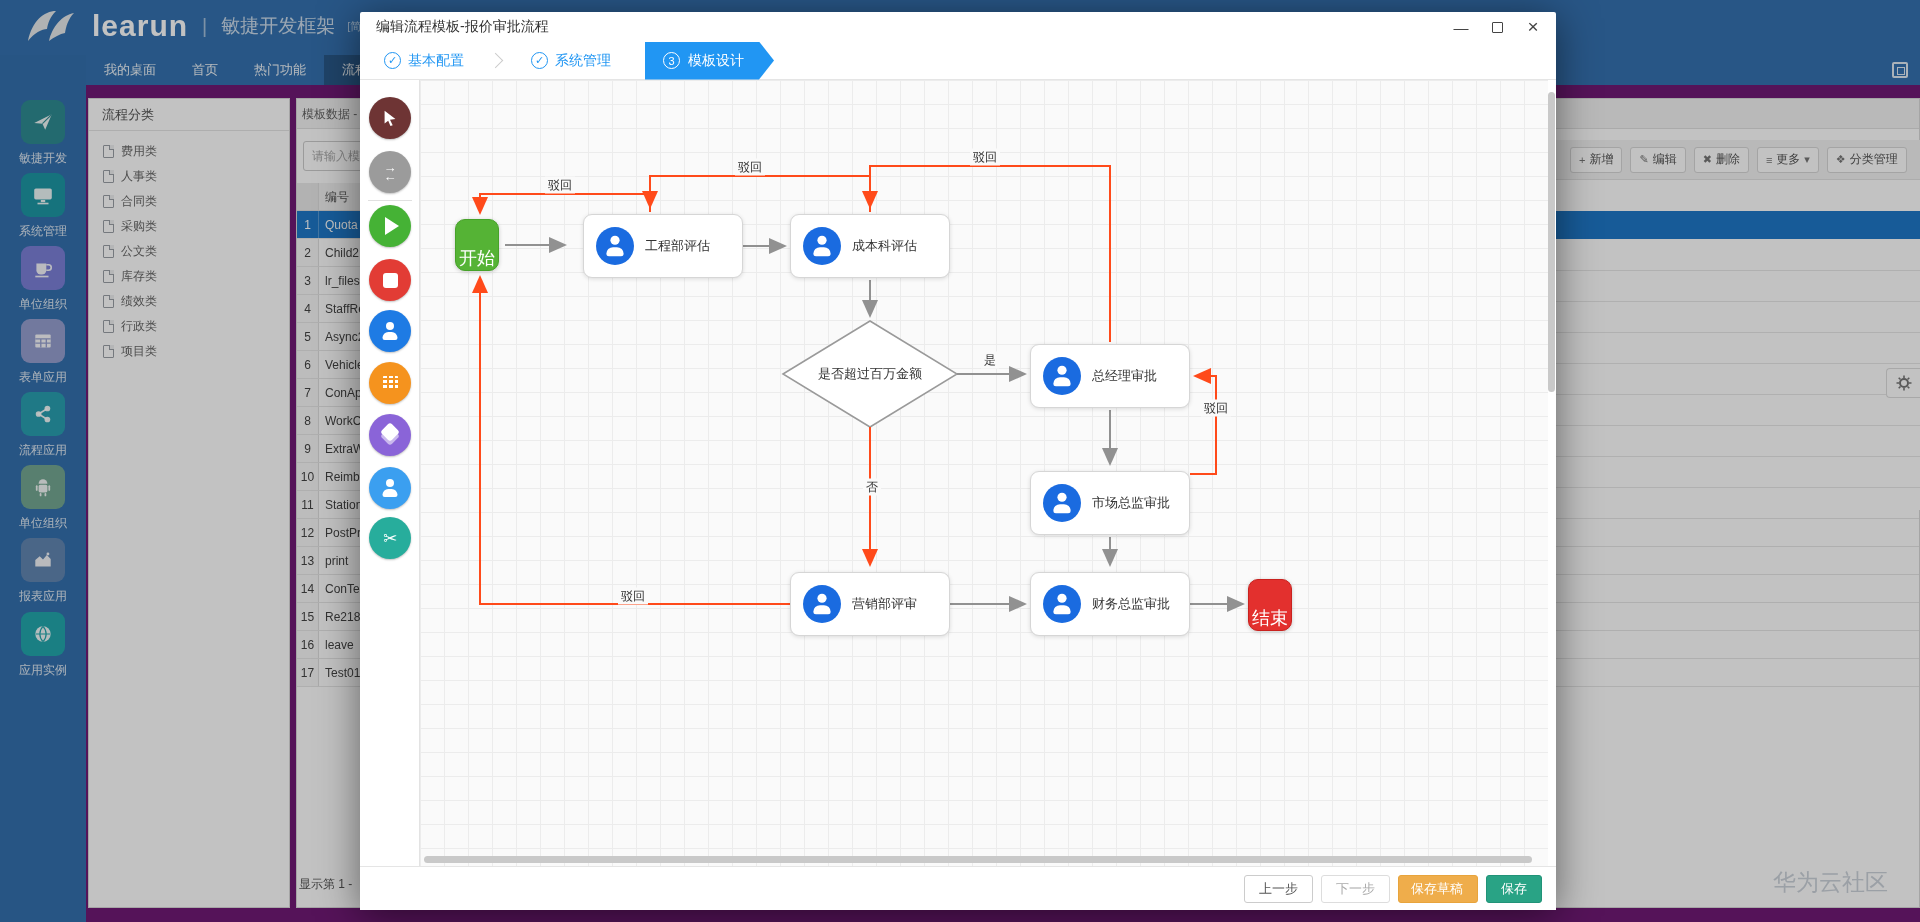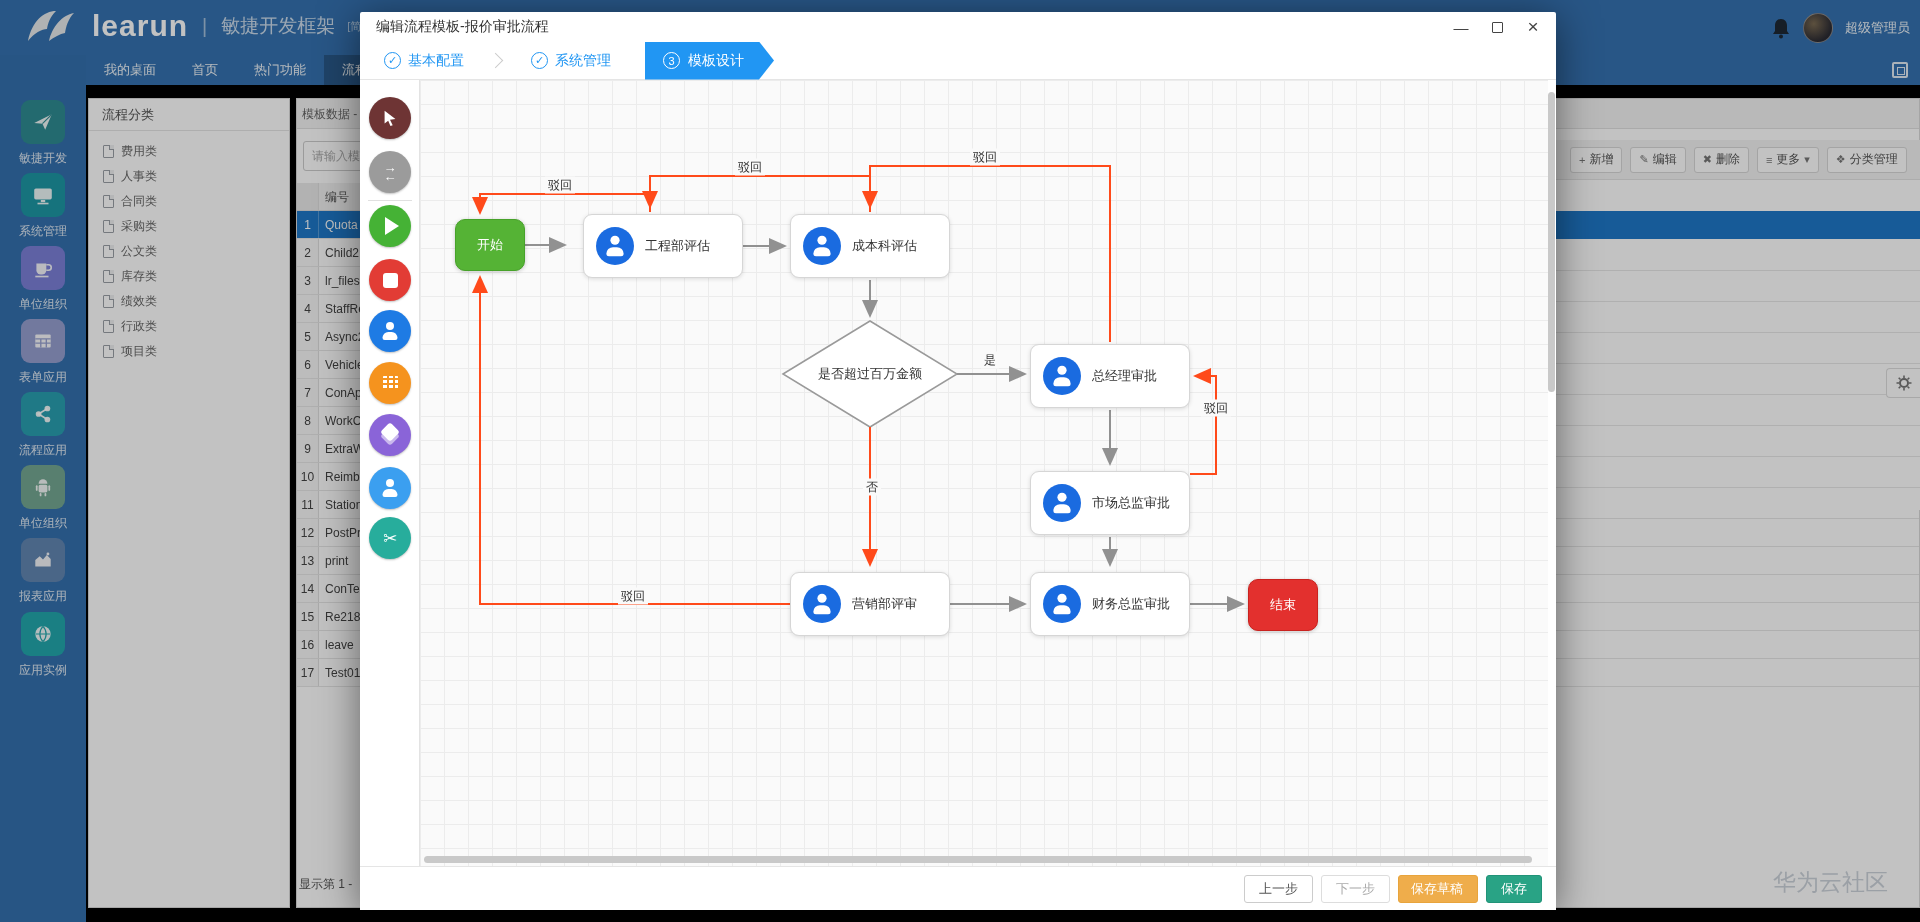"learun" #app { background: #000000 -> #701a75 }
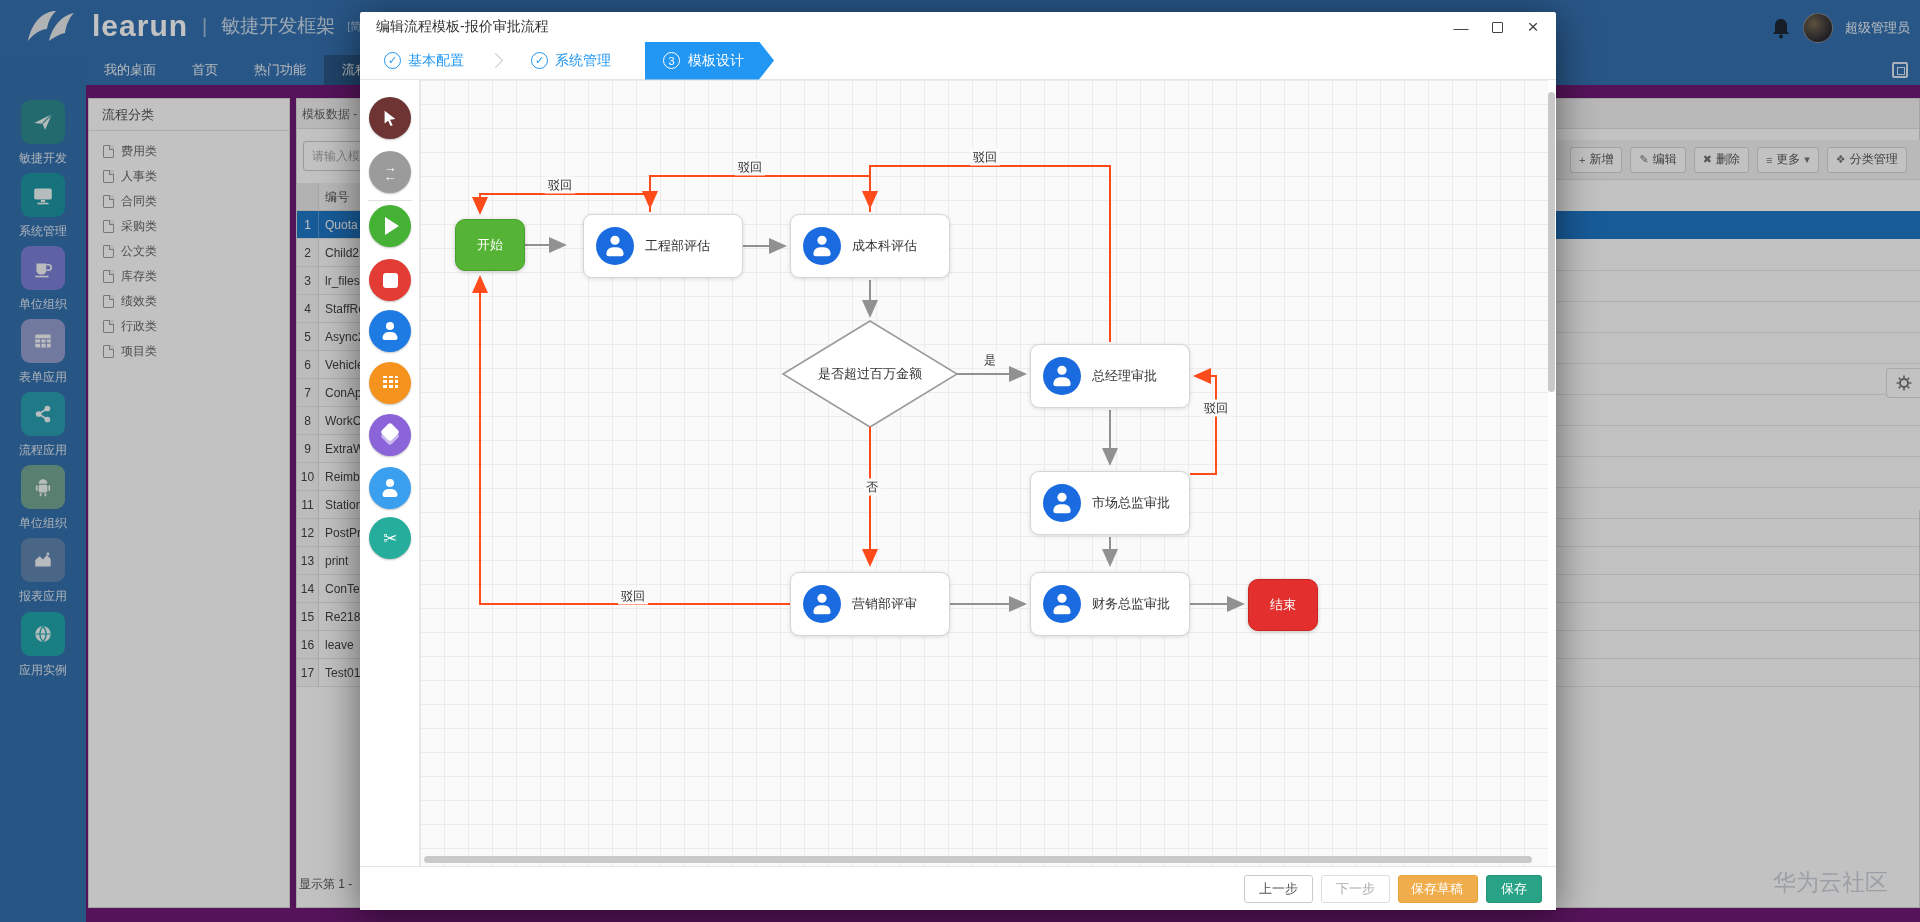"超级管理员" div.userbox { html: <div> <svg> <path></path> <circle></circle> </svg> <span></span> <span>超级管理员</span> </div> -> none }
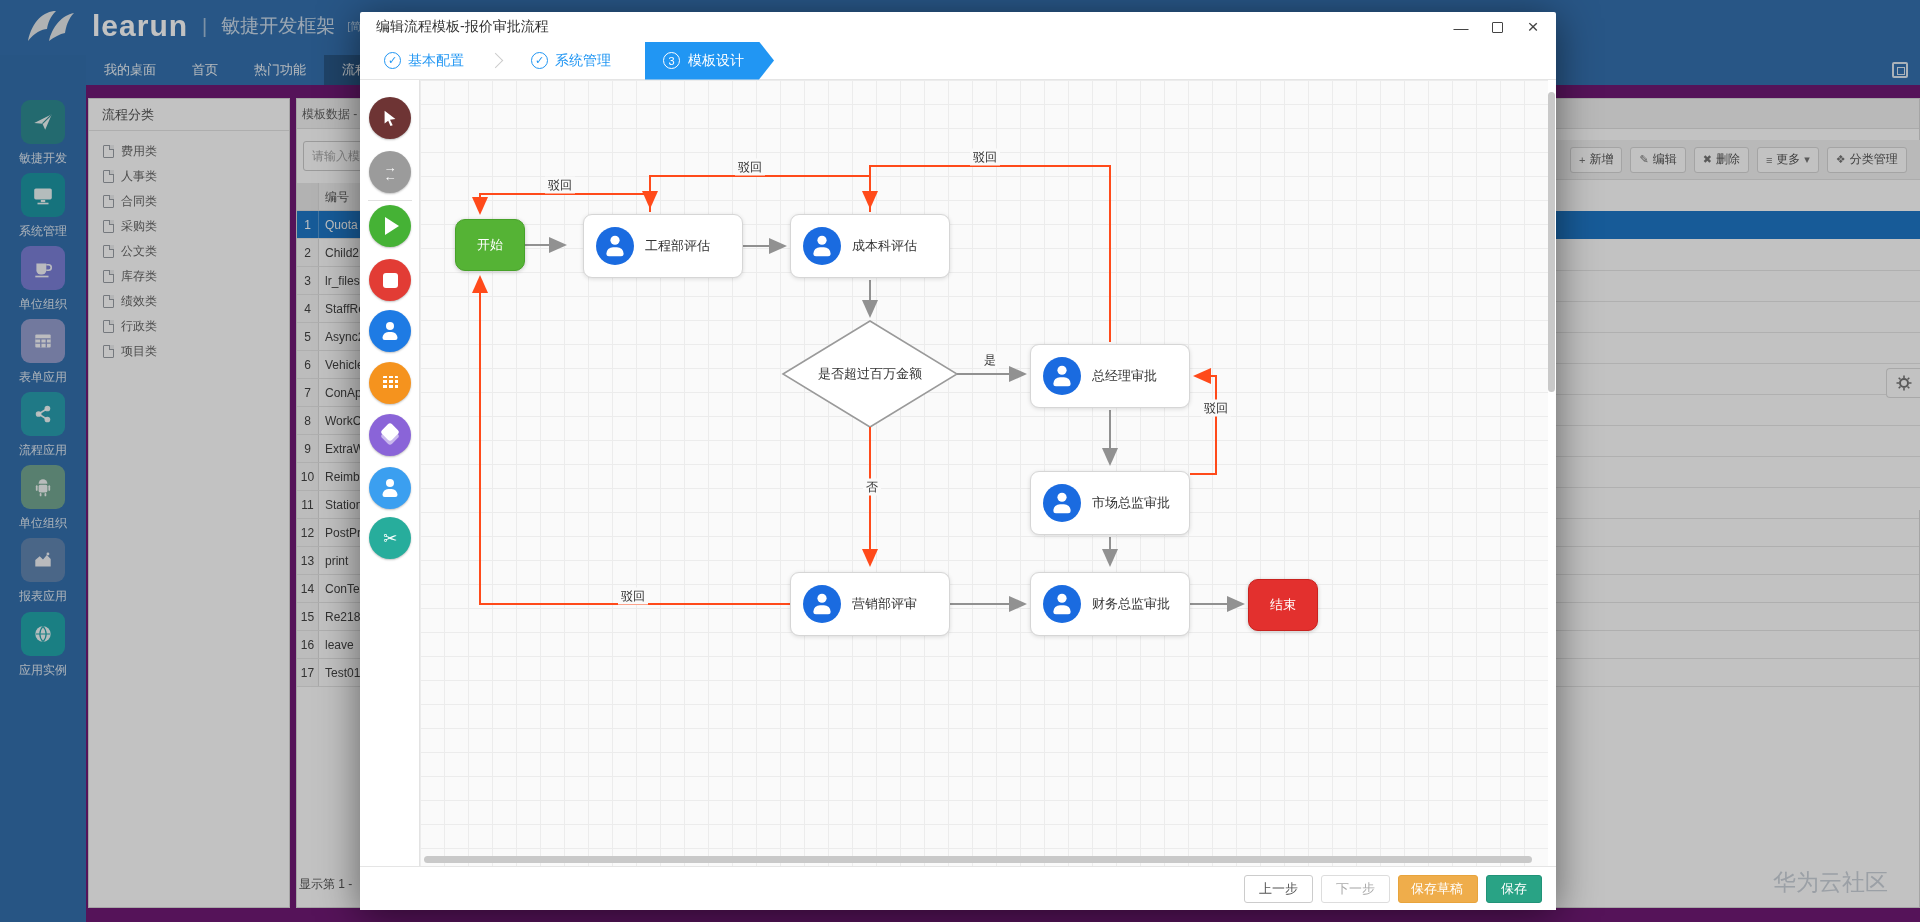"开始" .flow-terminal { align-items: center -> flex-end; font-size: 13px -> 18px; width: 70px -> 44px }
